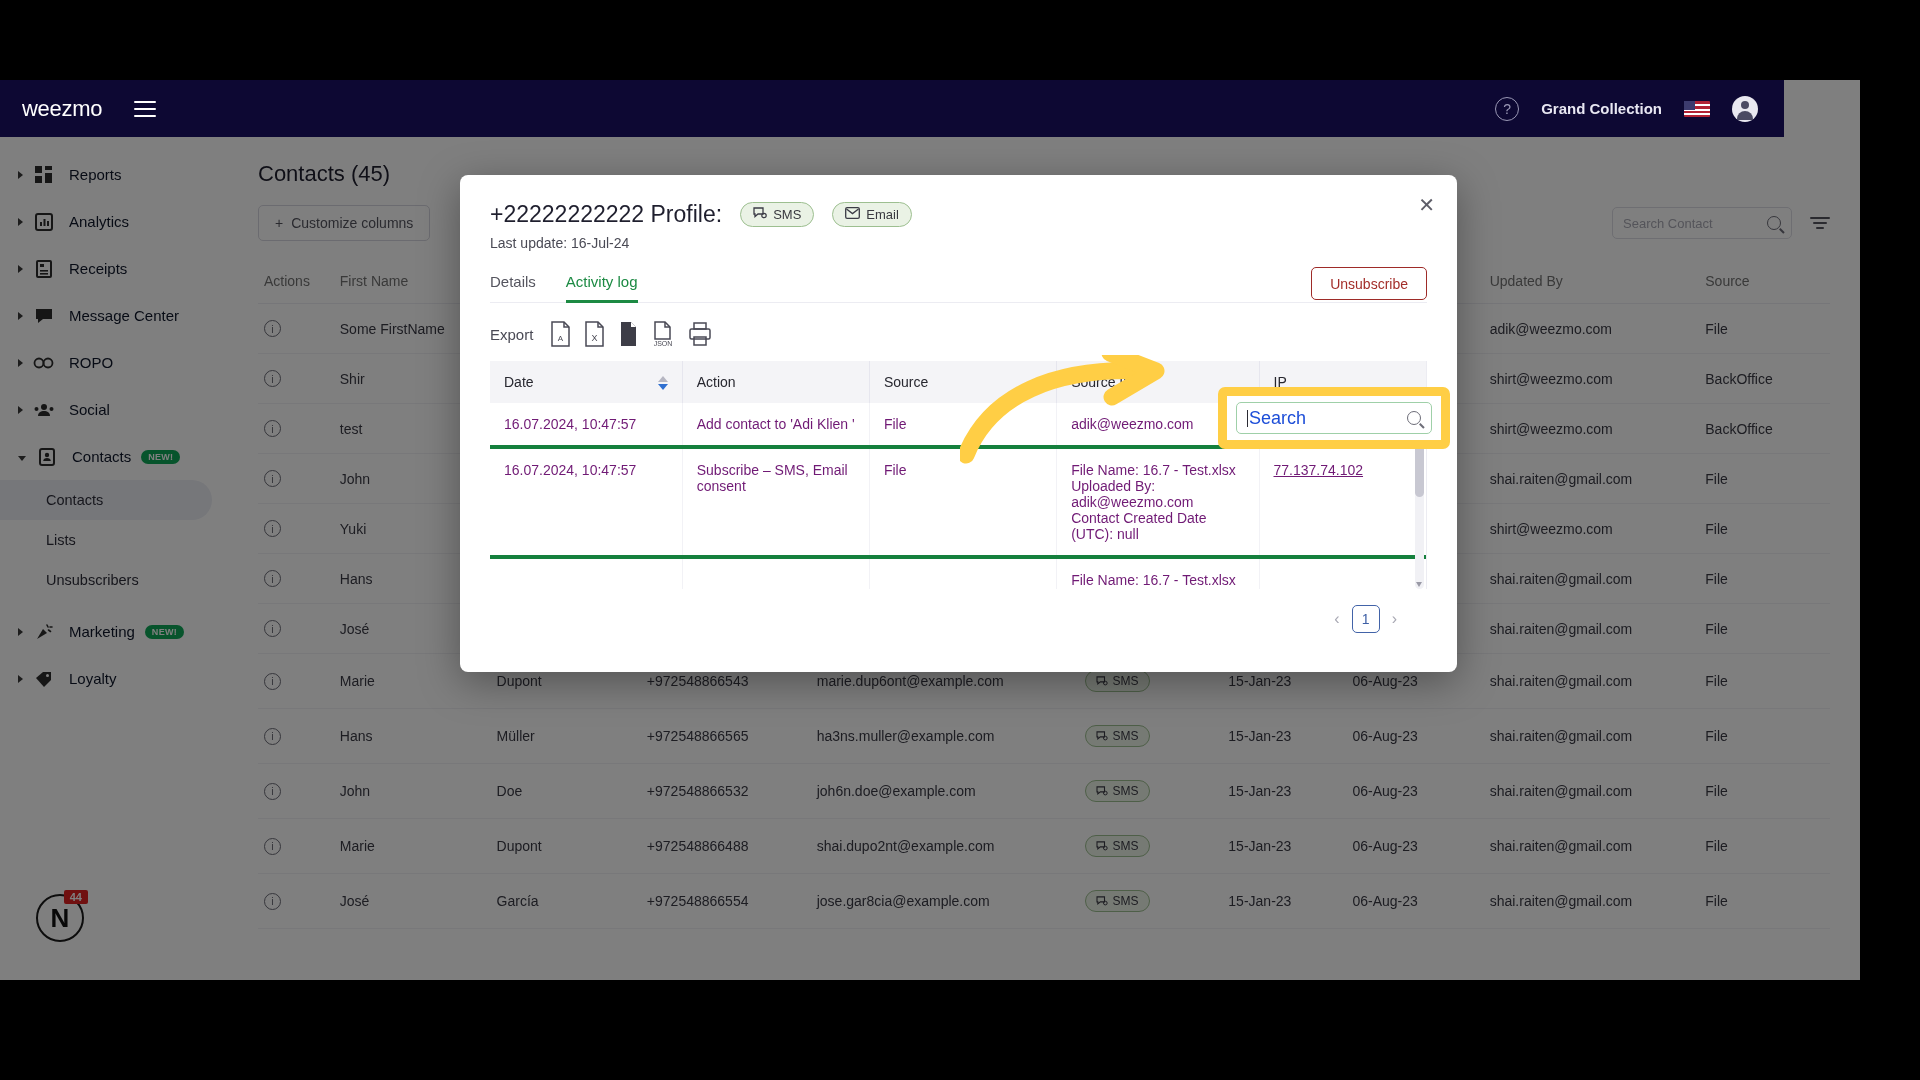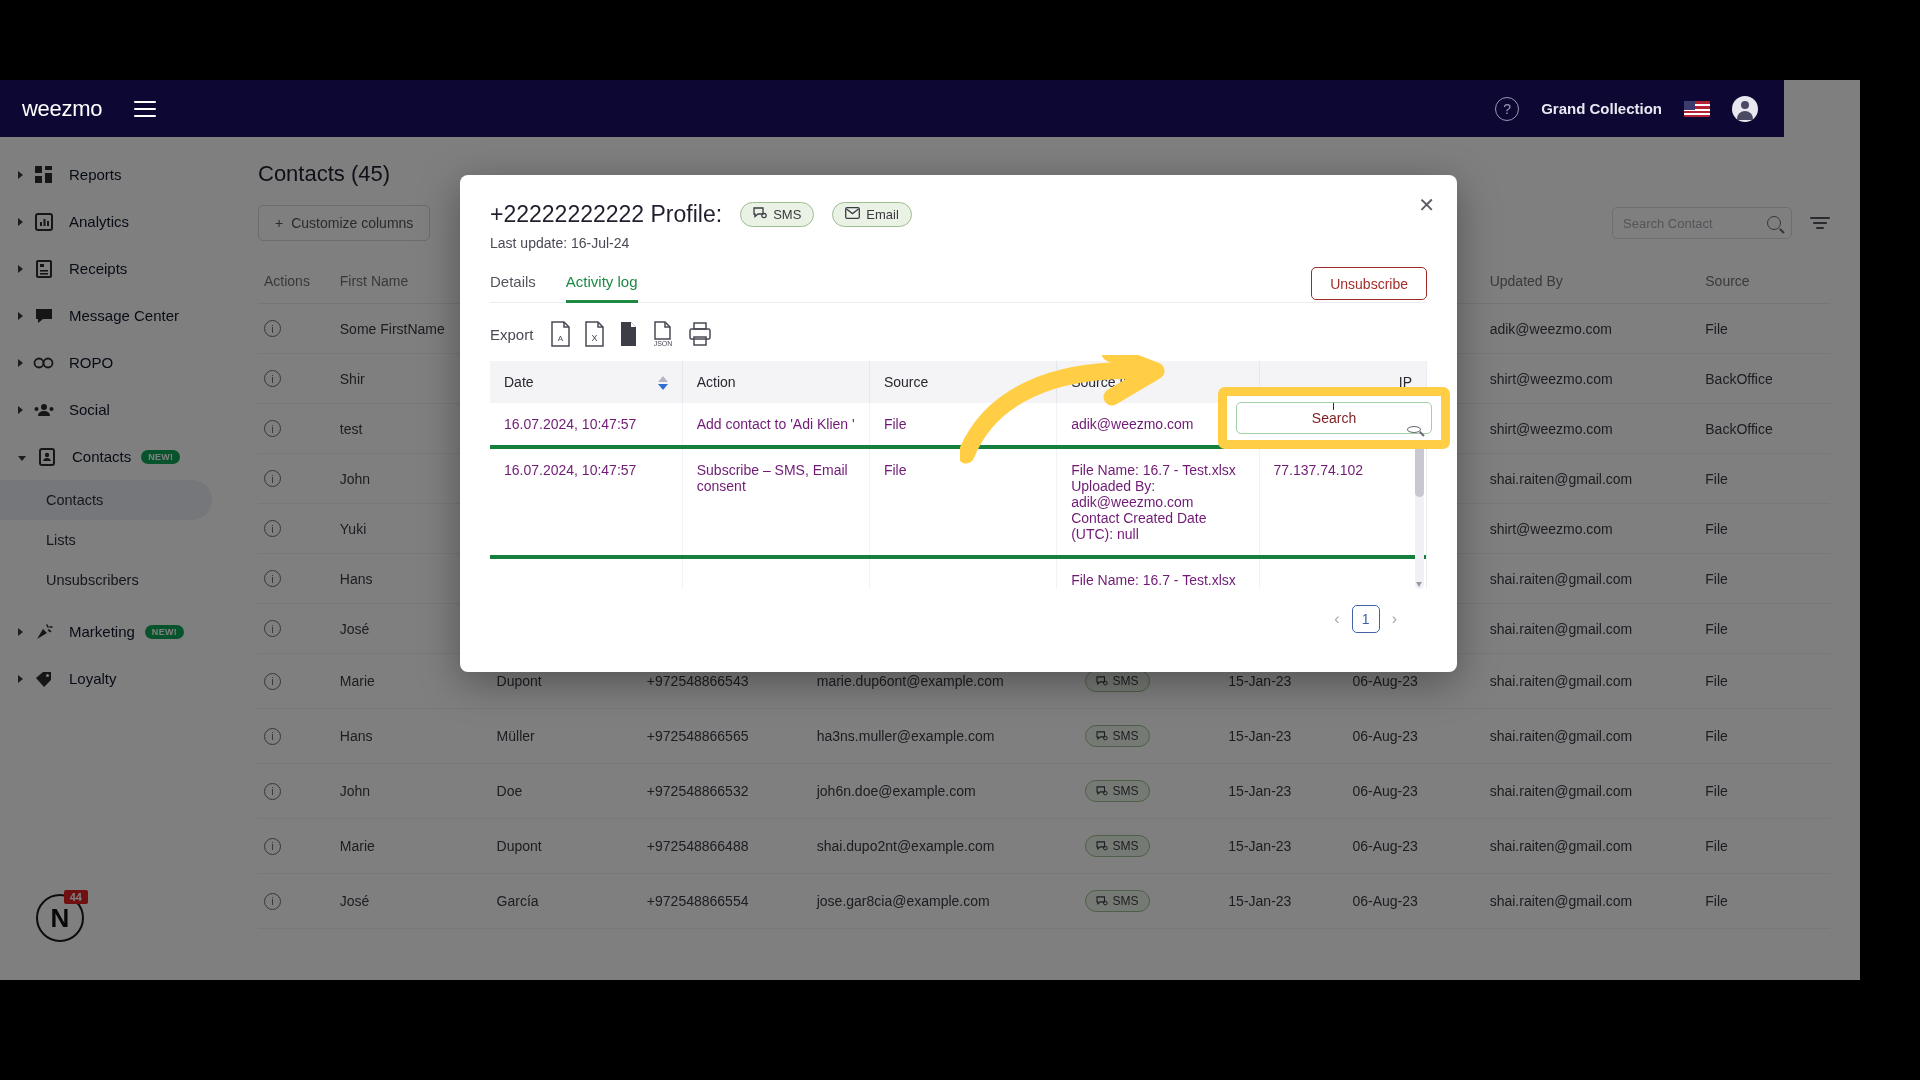"IP" .mtable th:last-child { text-align: right -> none }
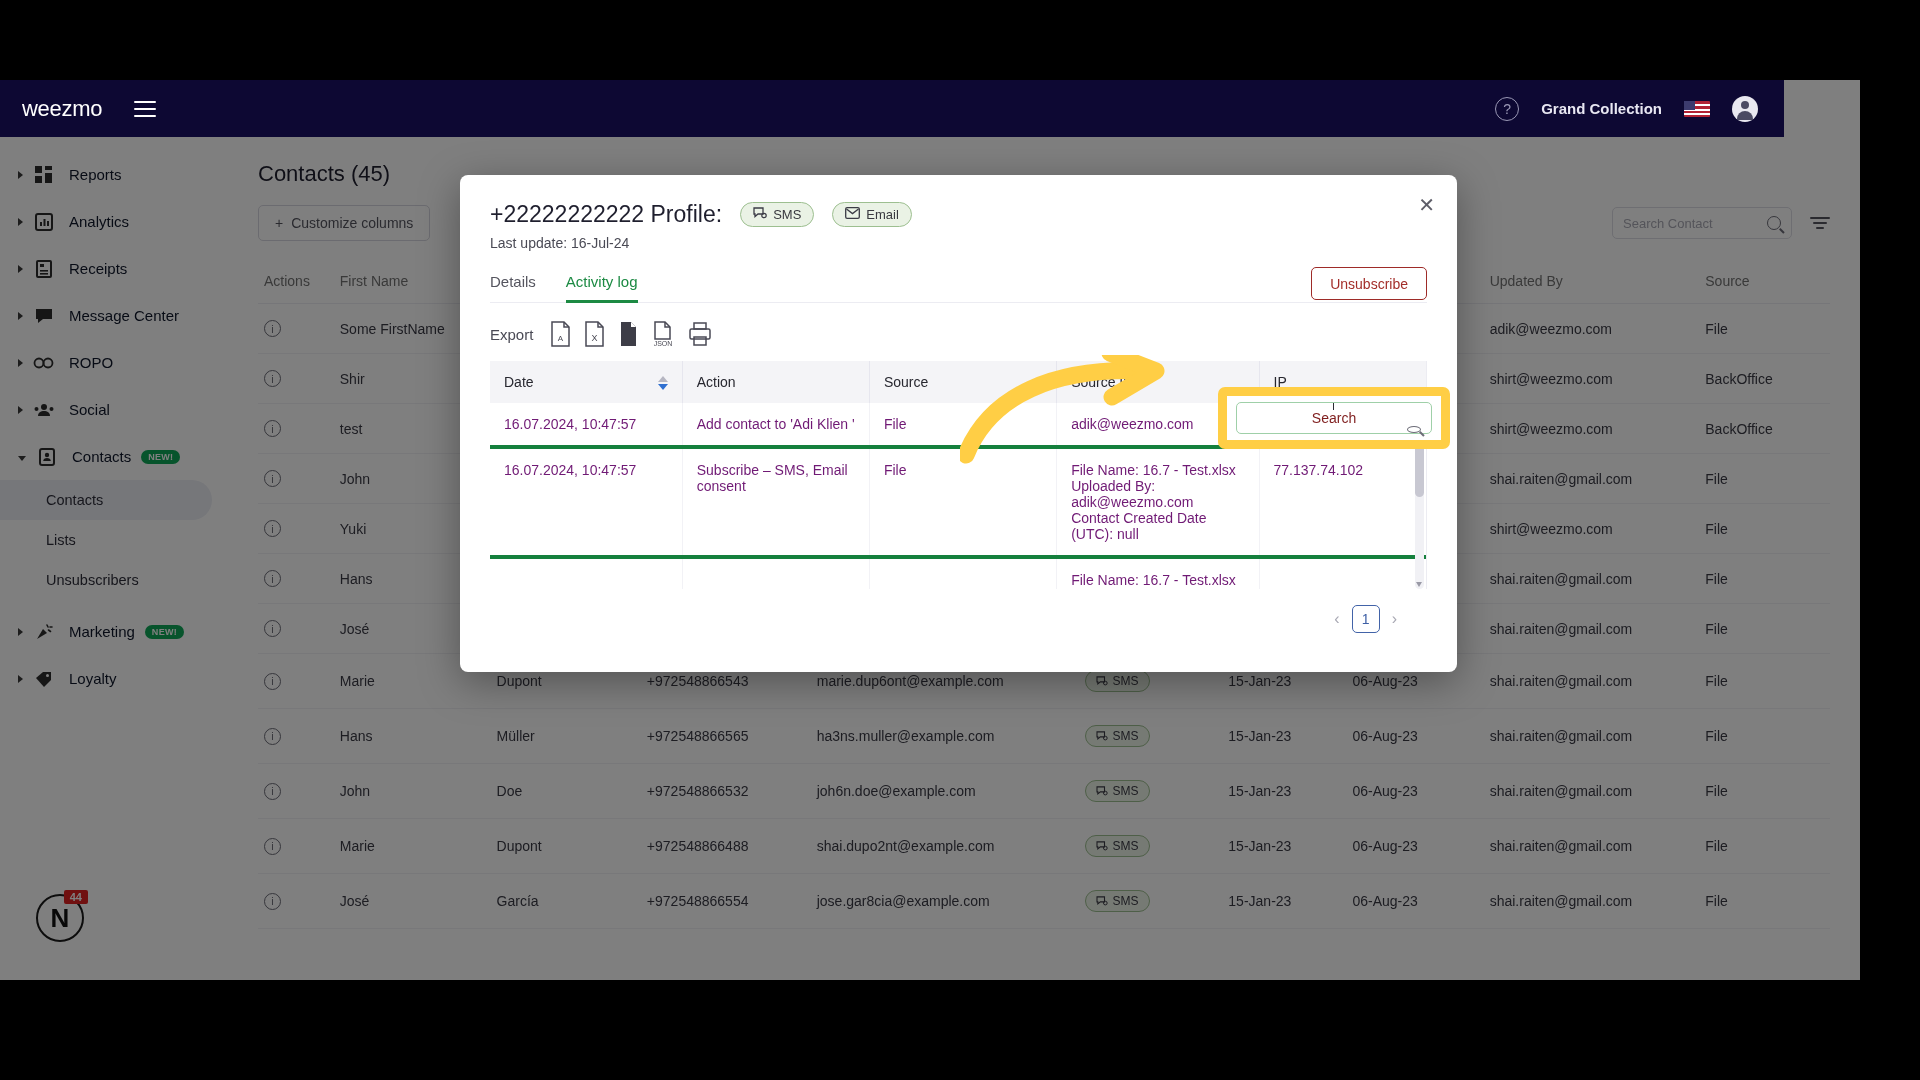"Search" .hl-search { color: #7f1d1d -> #1d4ed8; flex-direction: column -> none; font-size: 14px -> 18px }
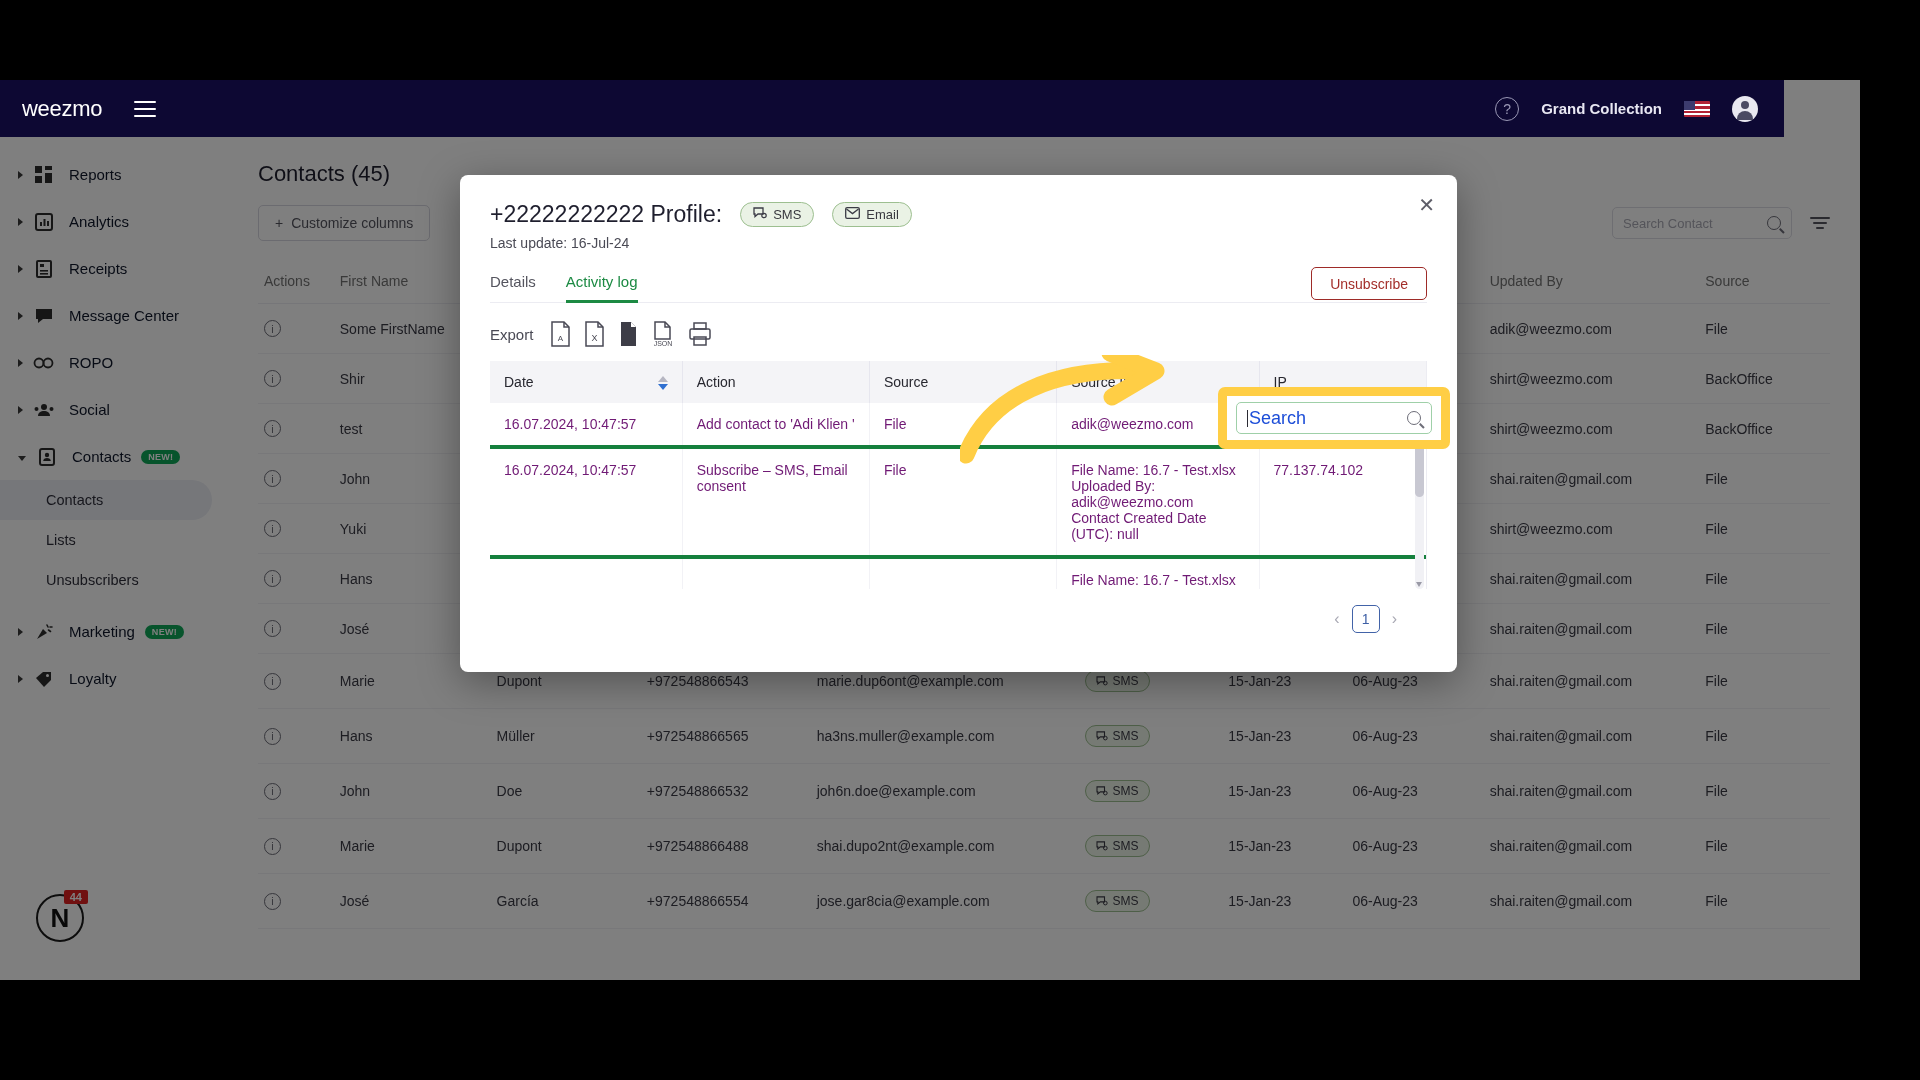"77.137.74.102" .mtable td:last-child { text-decoration: none -> underline }
